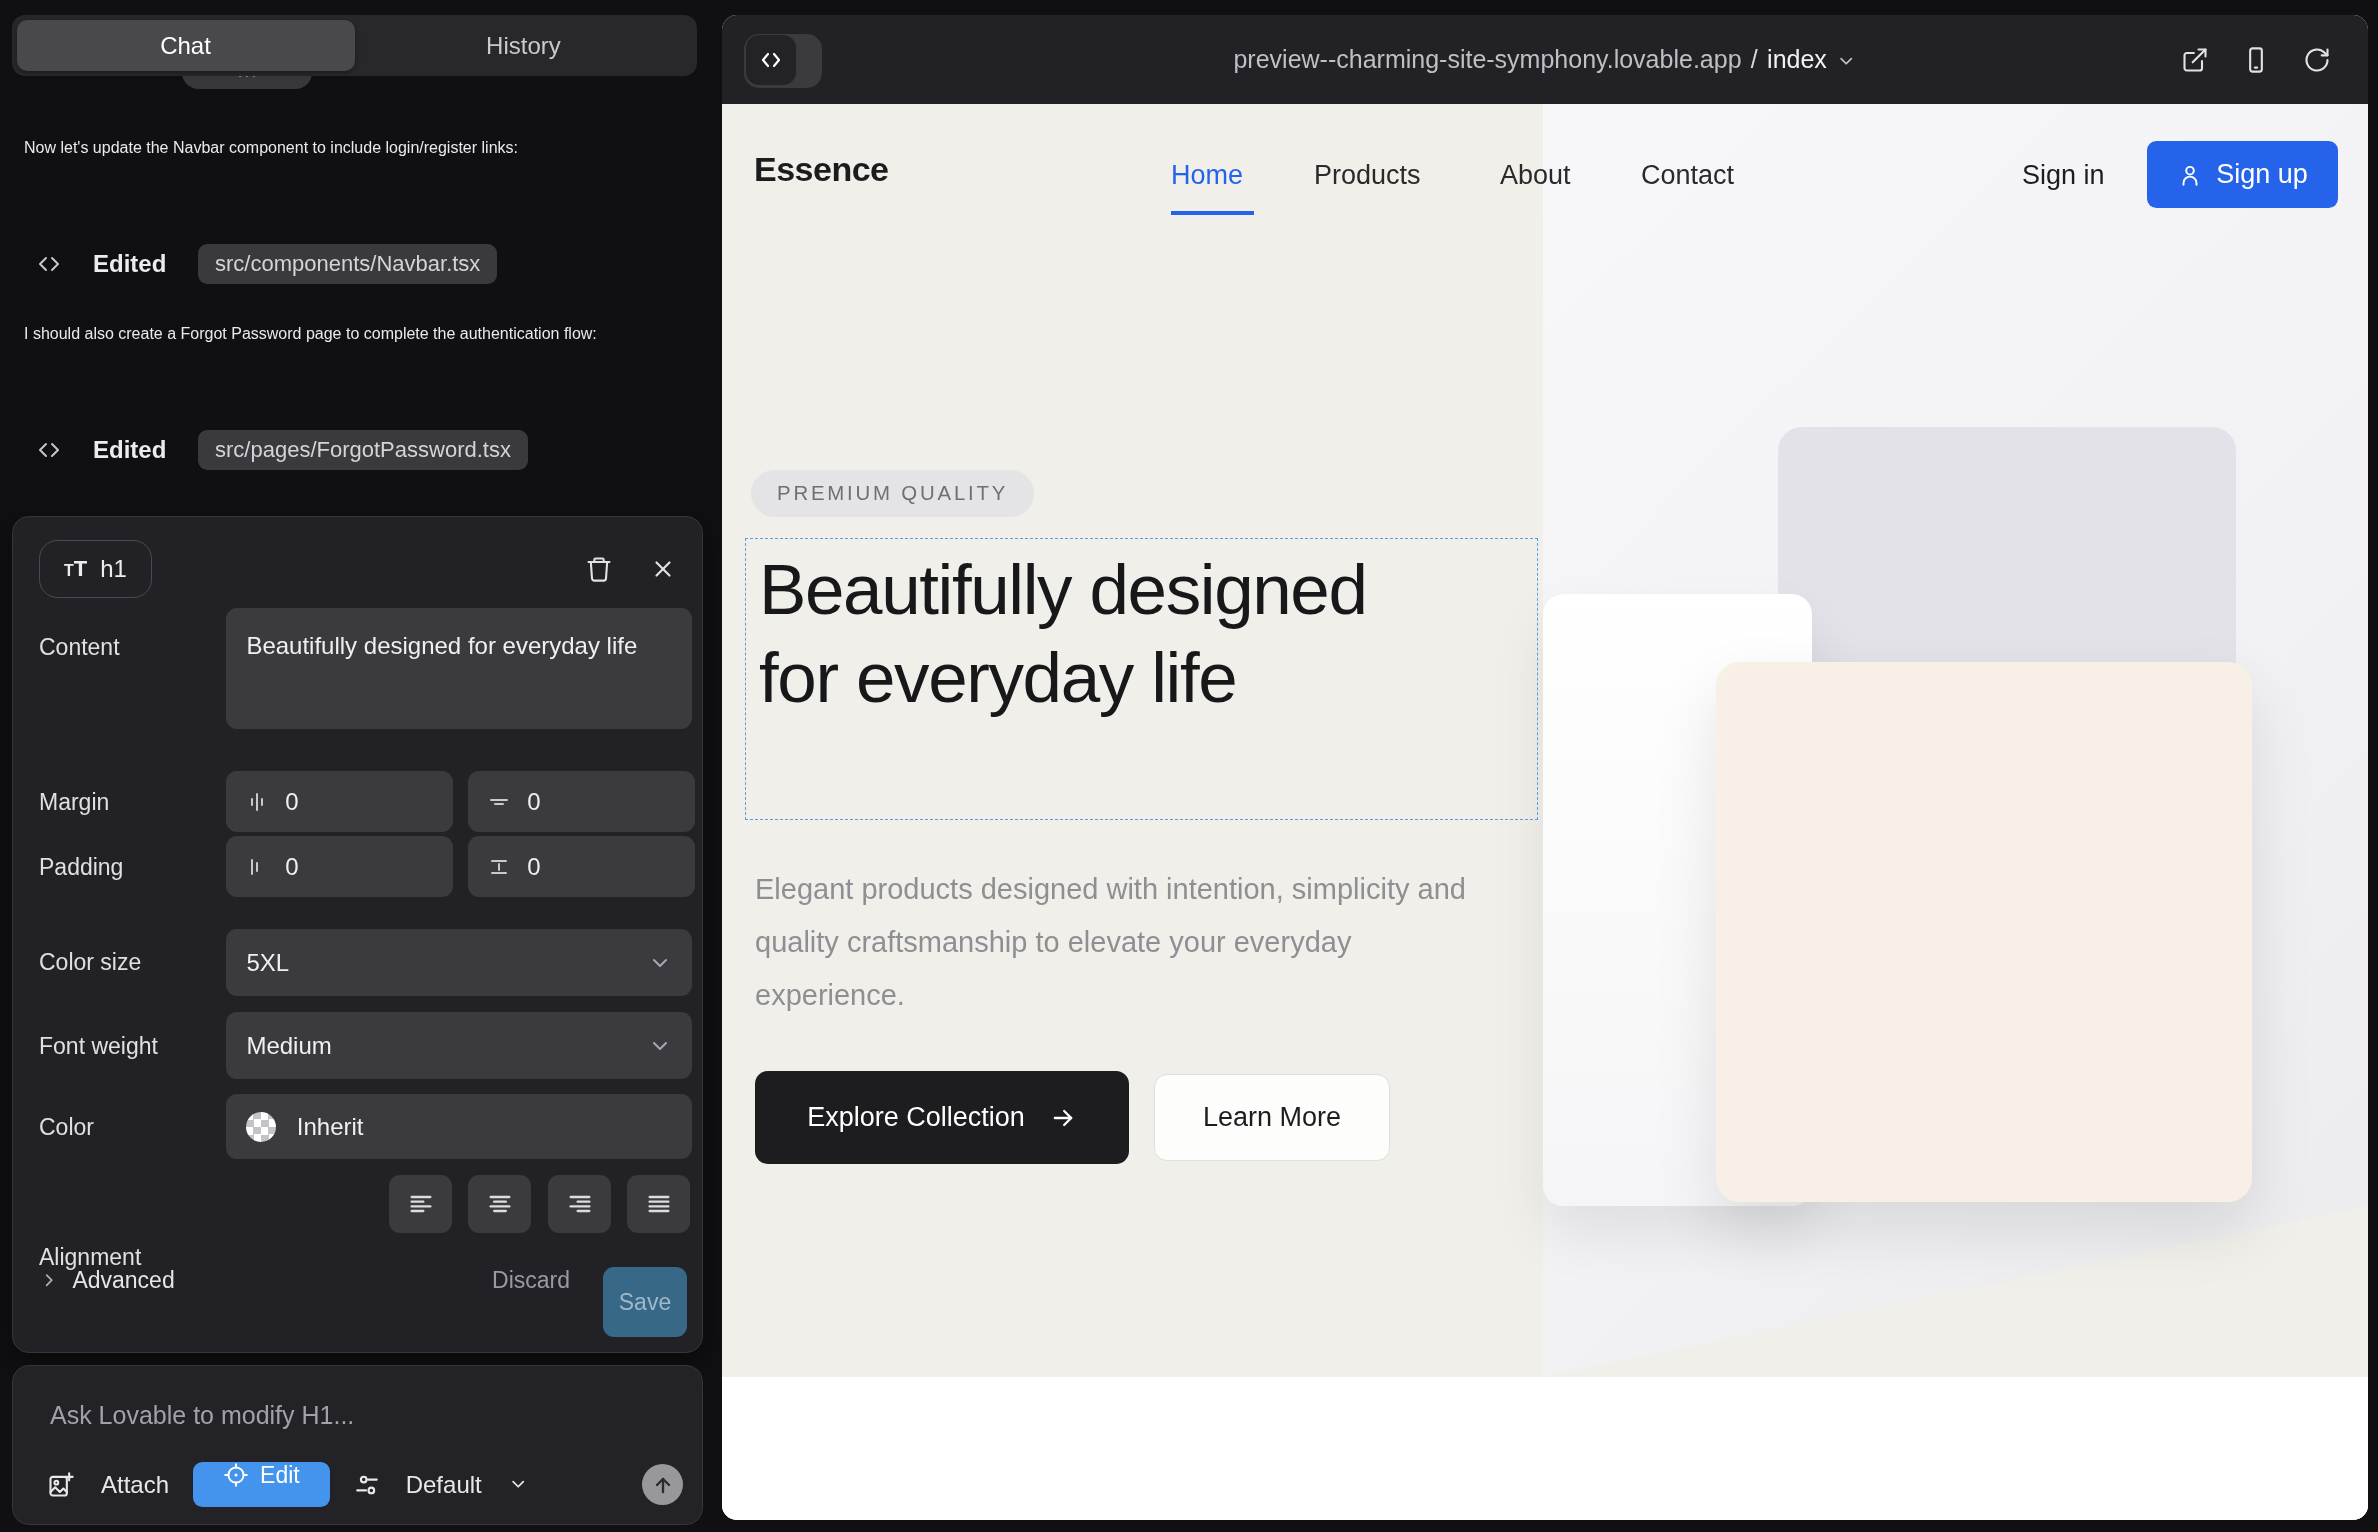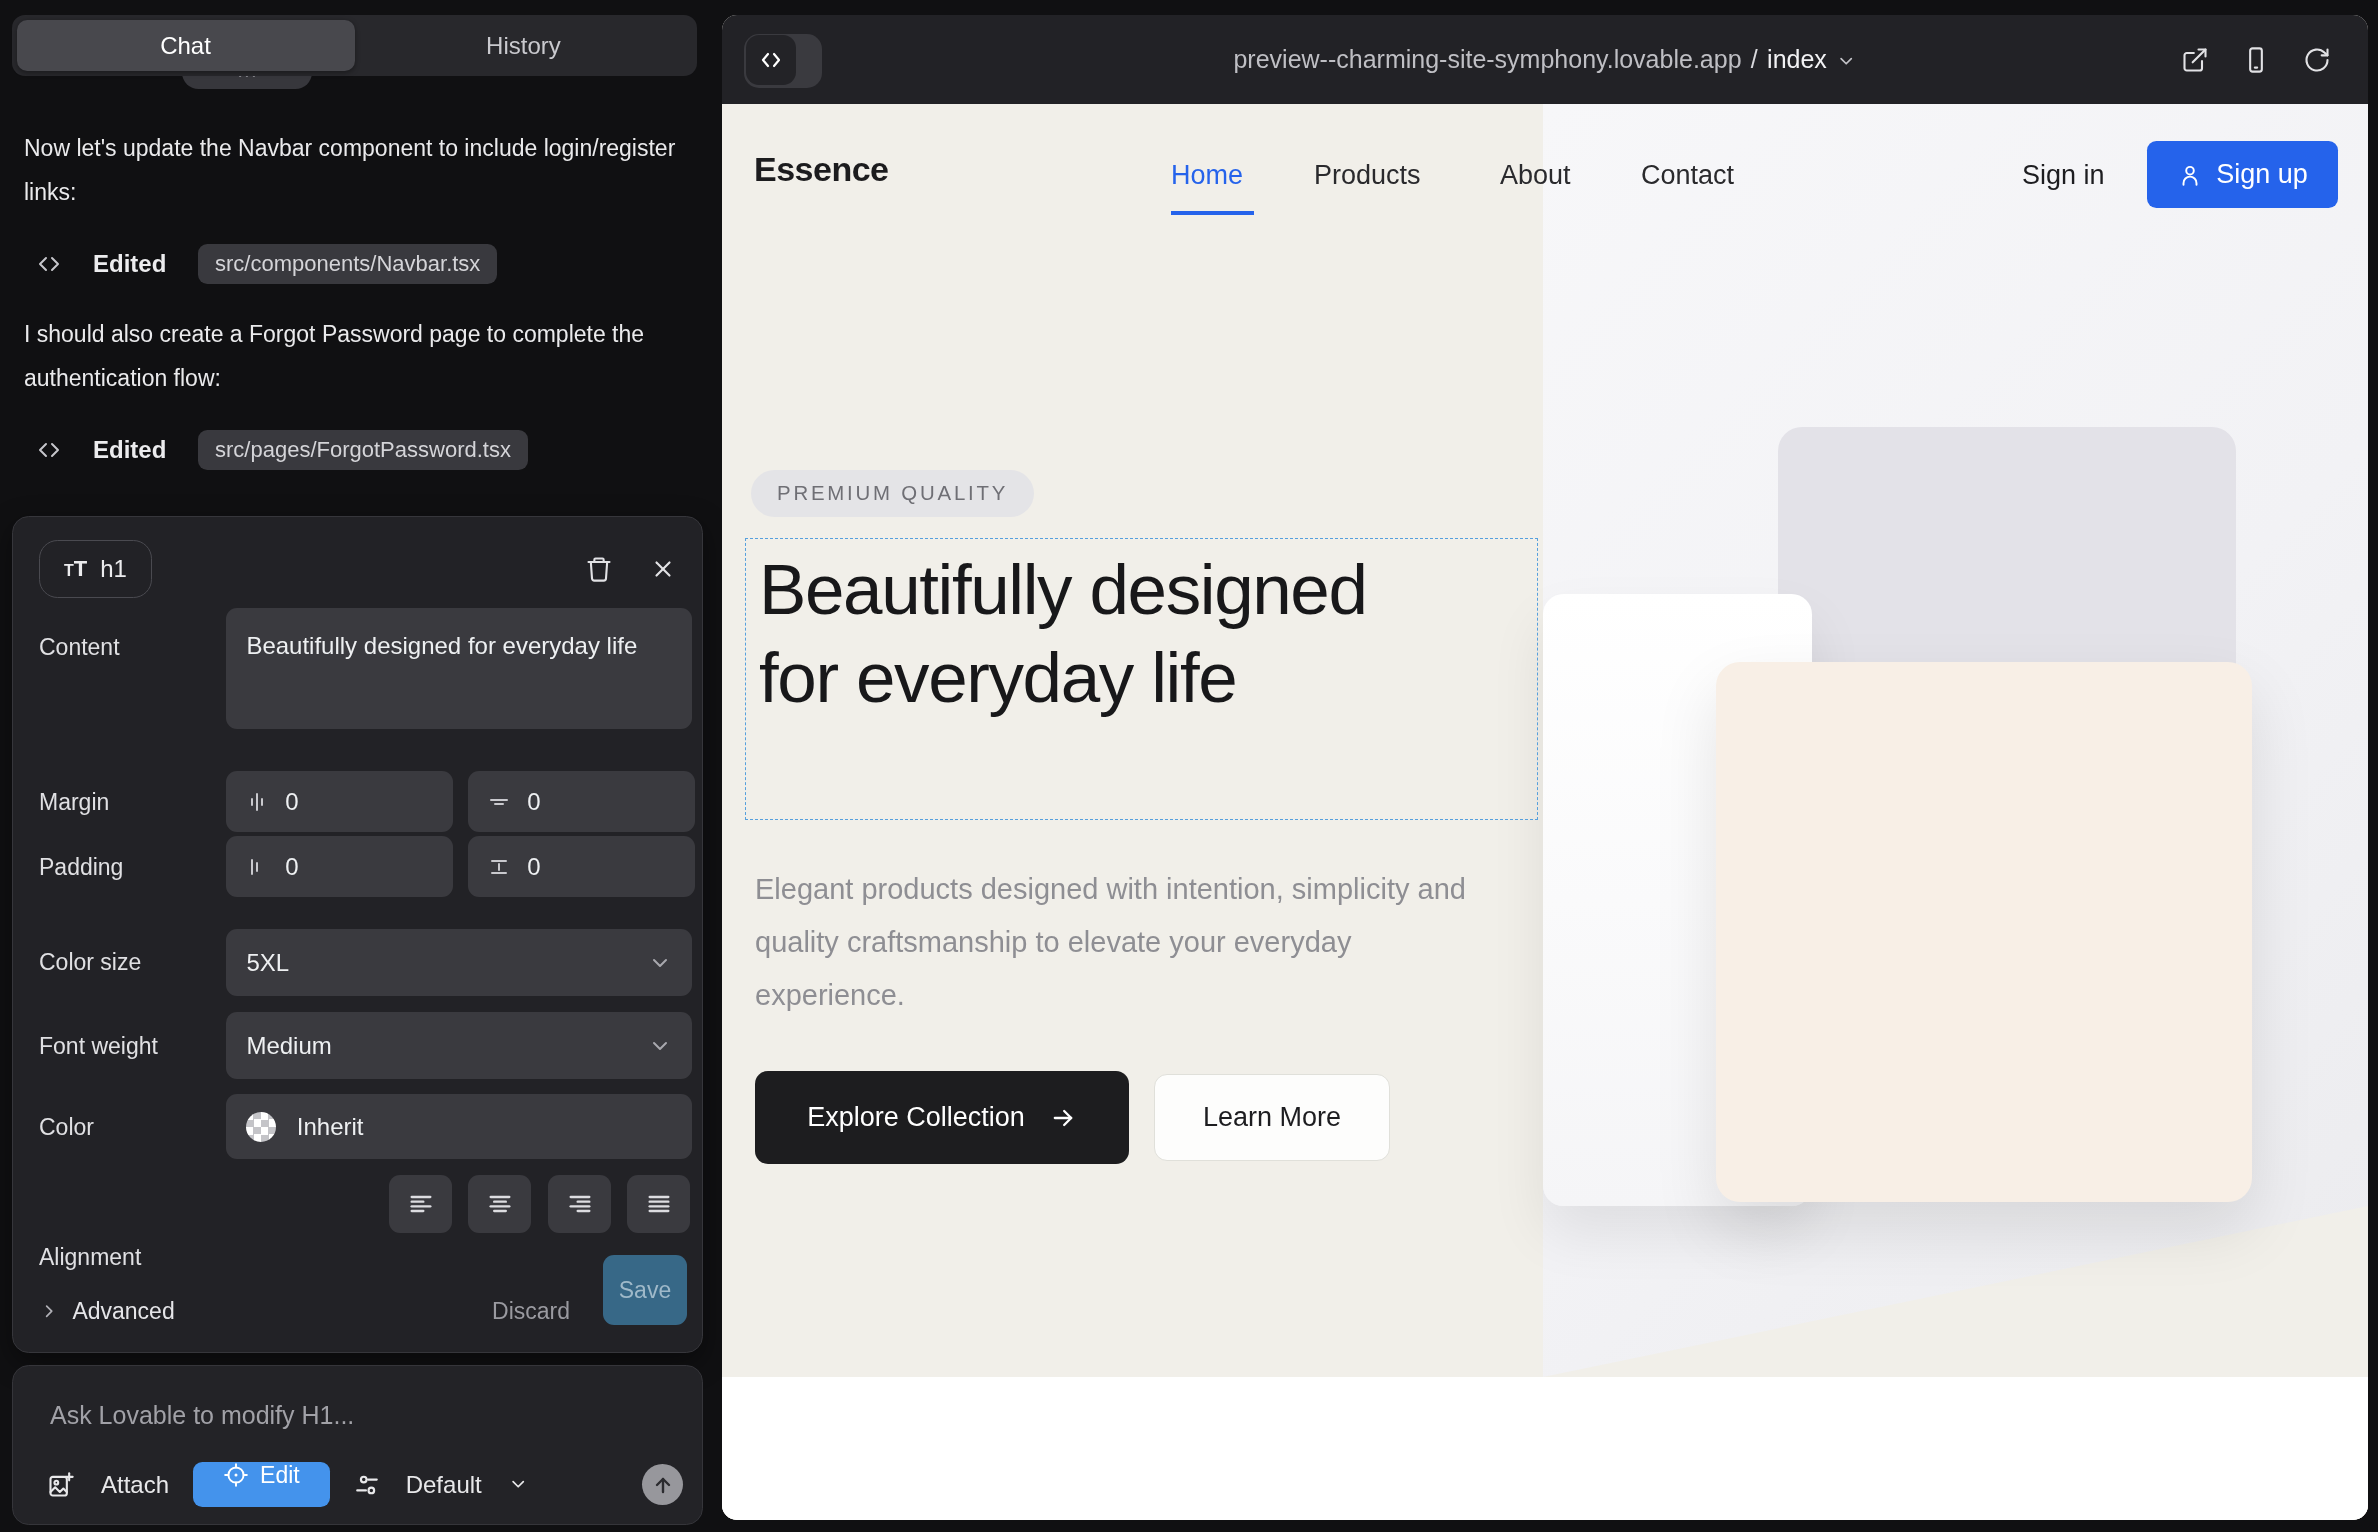"Now let's update the Navbar" .msg { font-size: 23px -> 16px }
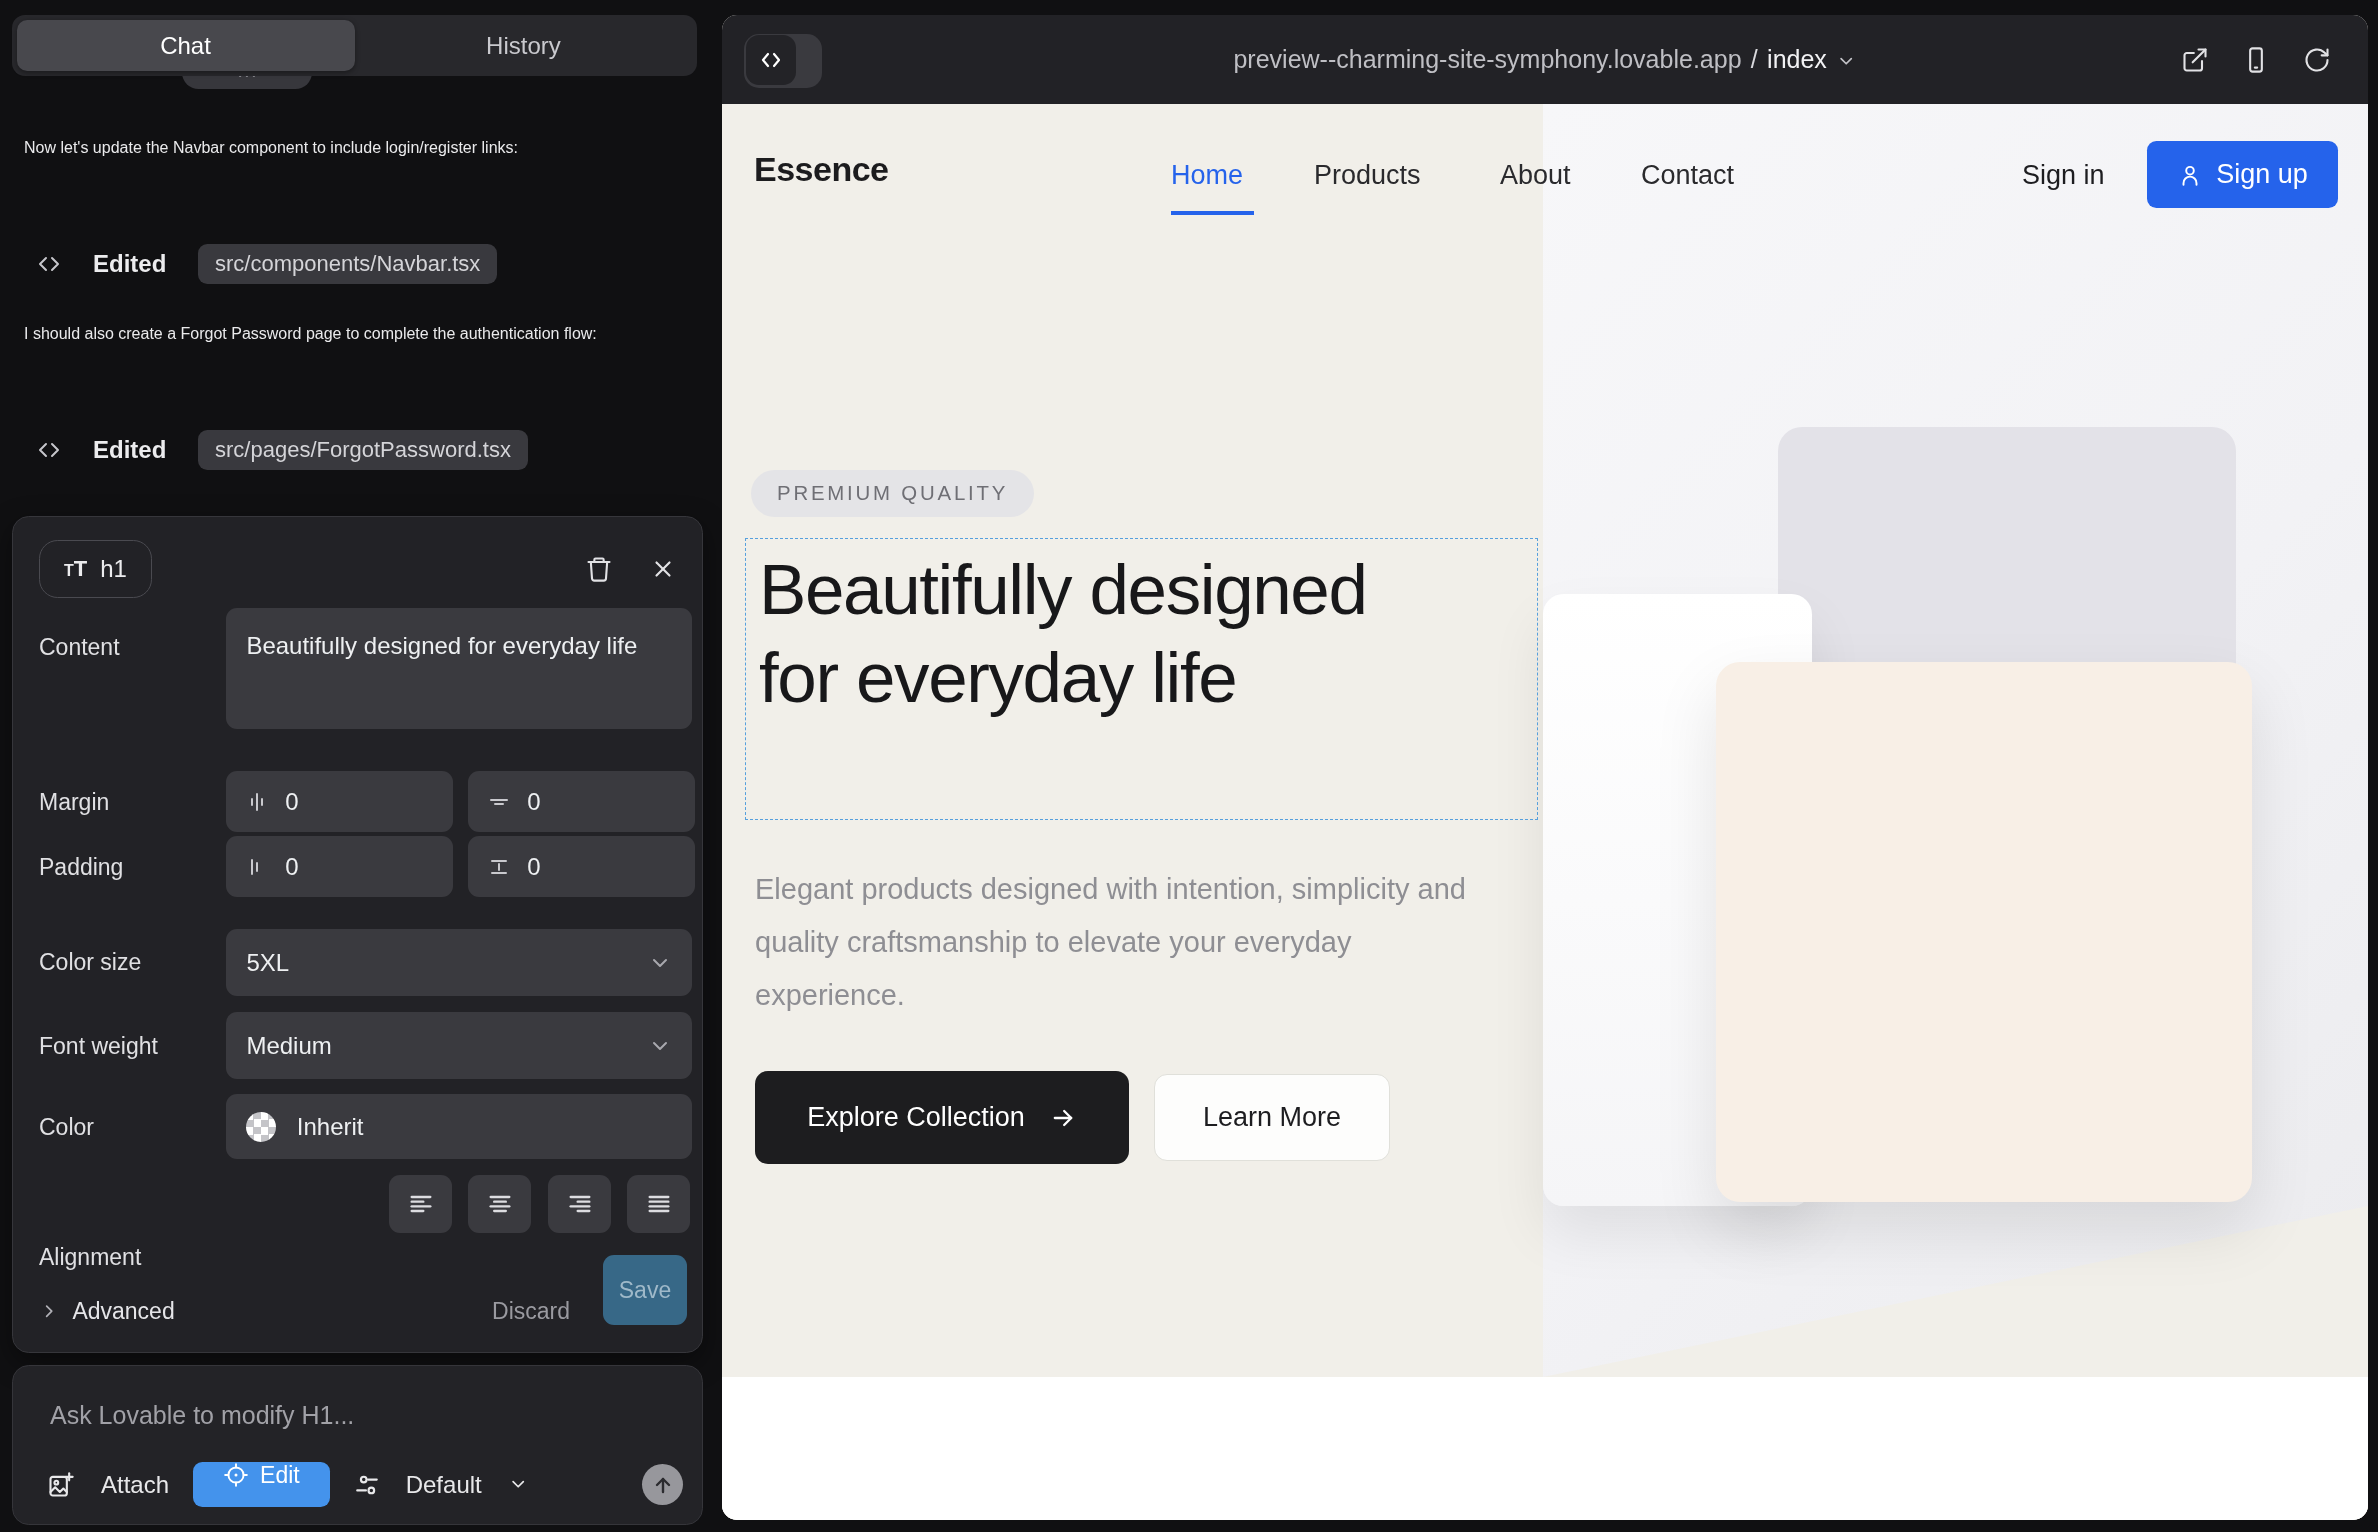"Advanced" .editor-footer { align-items: flex-end -> flex-start }
